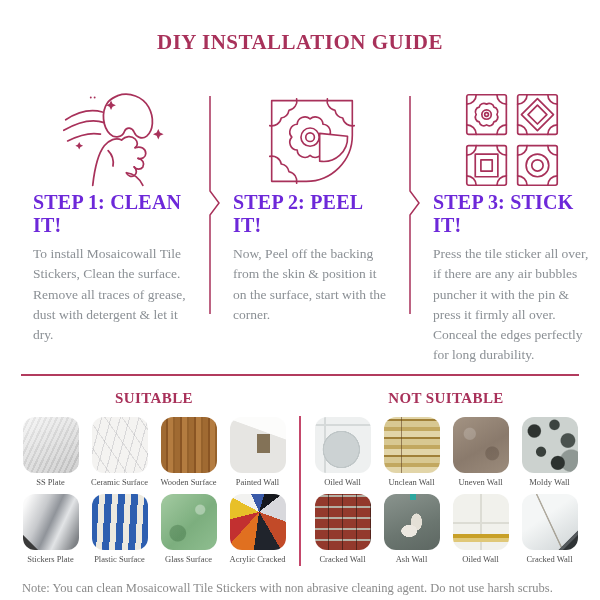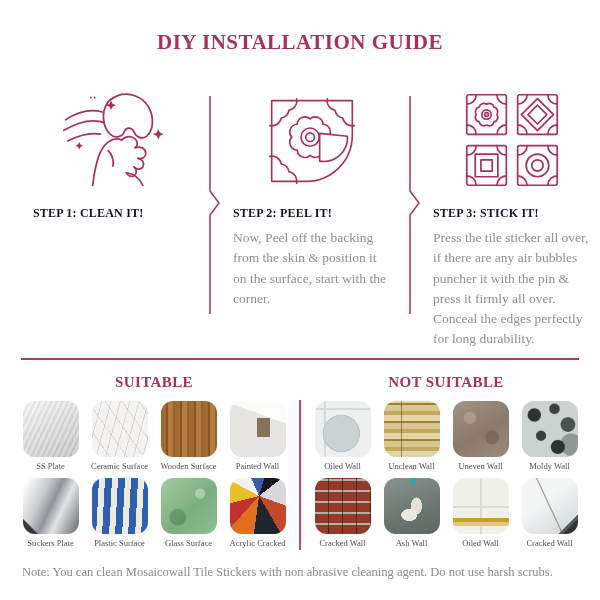"STEP 1: CLEAN IT!" .step h2 { color: #0f172a -> #6d28d9; font-size: 12px -> 20px; margin: 17px 0 7px -> 2px 0 7px }
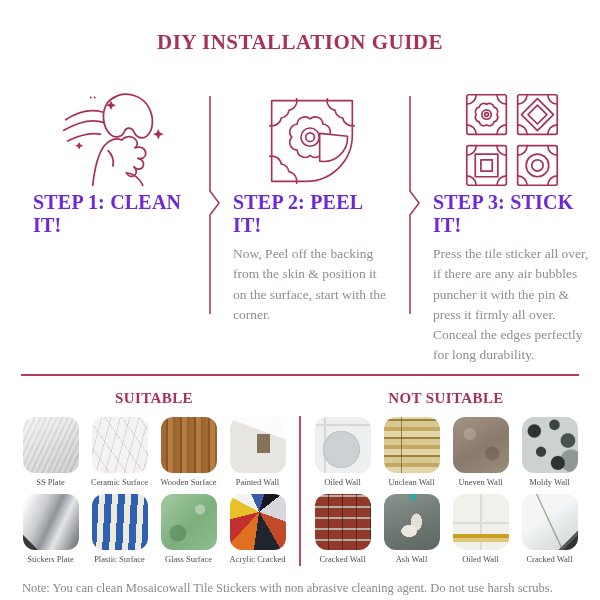"To install Mosaicowall Tile Stickers," p { html: none -> <p>To install Mosaicowall Tile Stickers, Clean the surface. Remove all traces of grease, dust with detergent &amp; let it dry.</p> }
